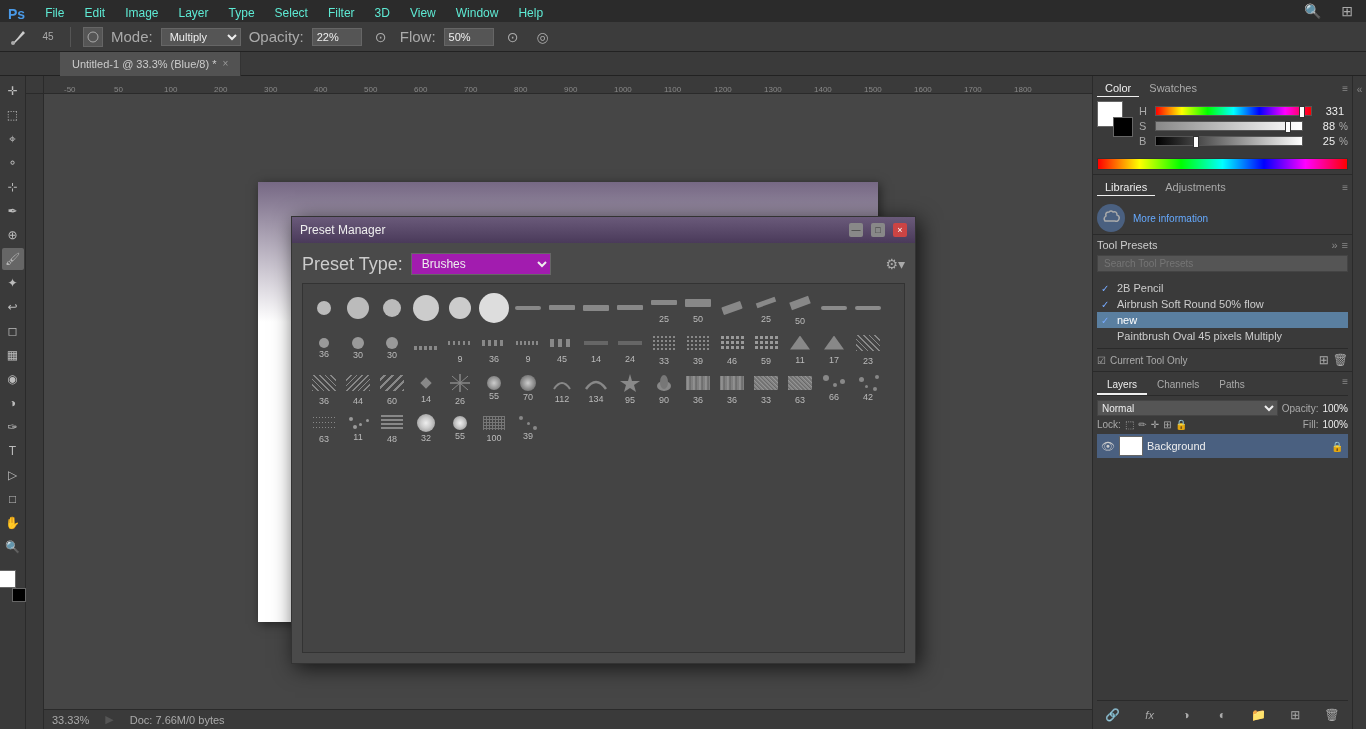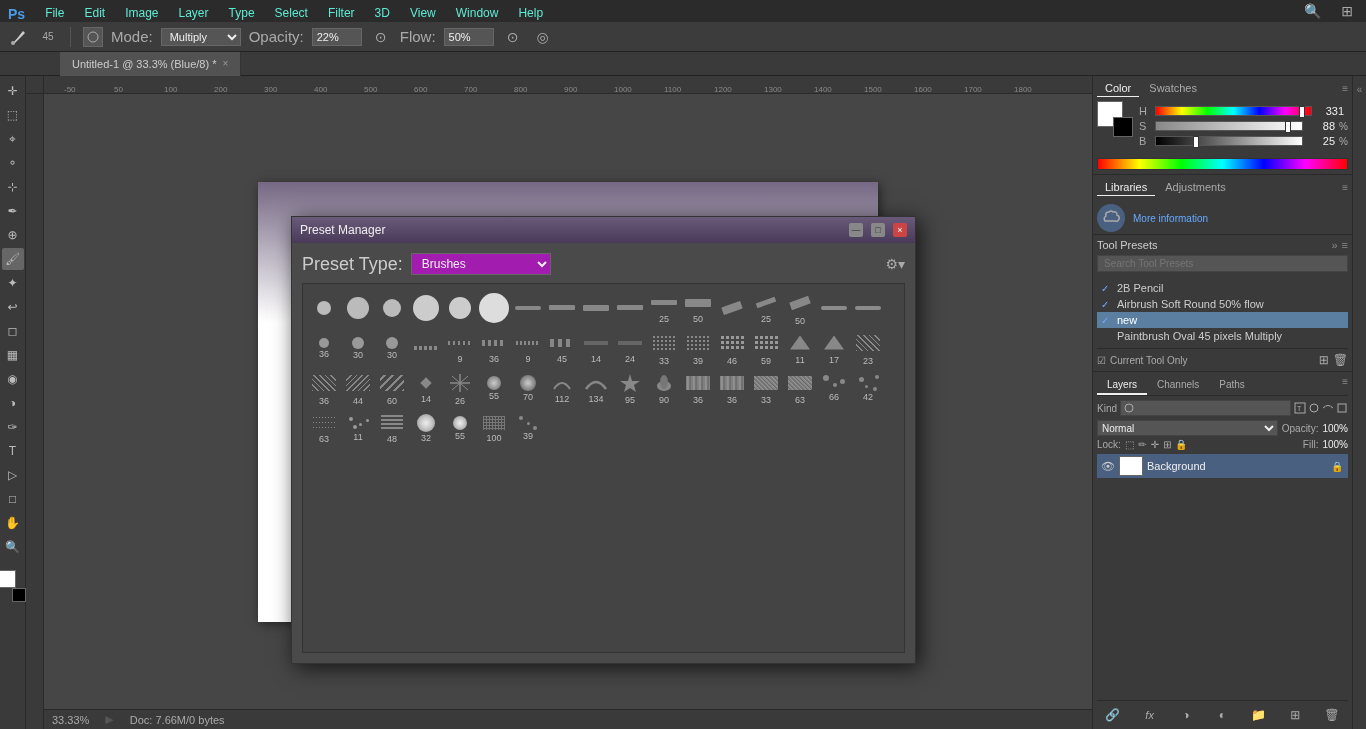"Kind" div { html: <div> <span>Kind</span> <div> <svg> <circle></circle> </svg> </div> <span> <svg> <rect></rect> <text>T</text> </svg> <svg> <circle></circle> </svg> <svg> <path></path> </svg> <svg> <rect></rect> </svg> </span> </div> -> none }
